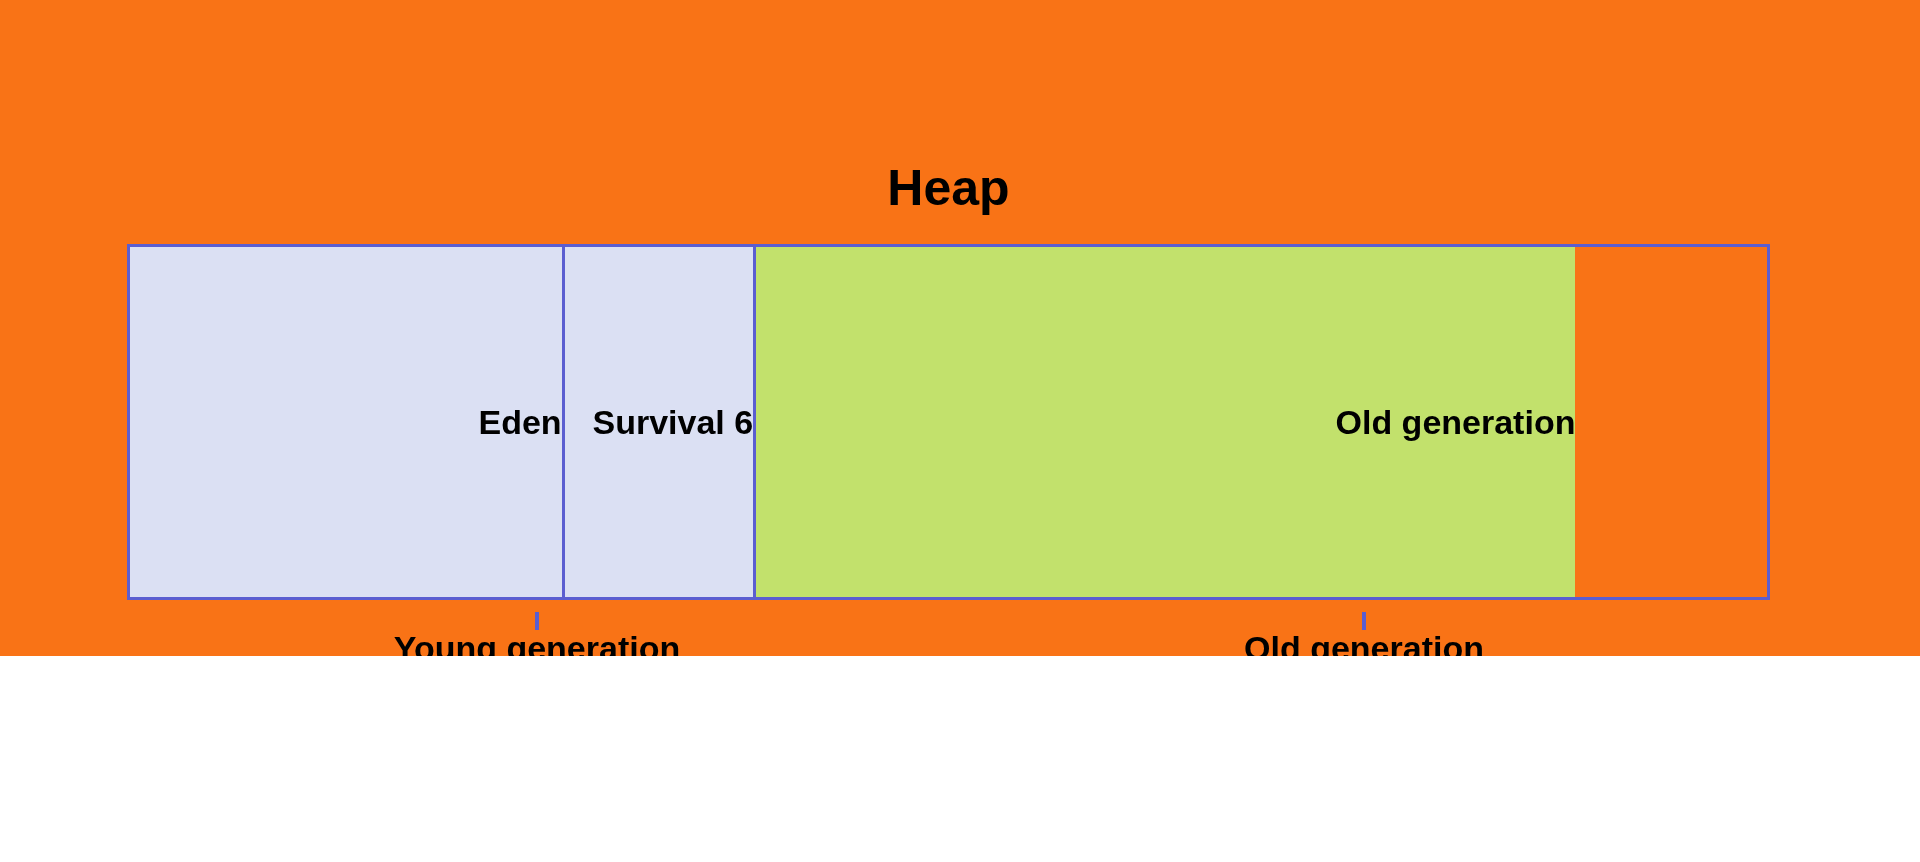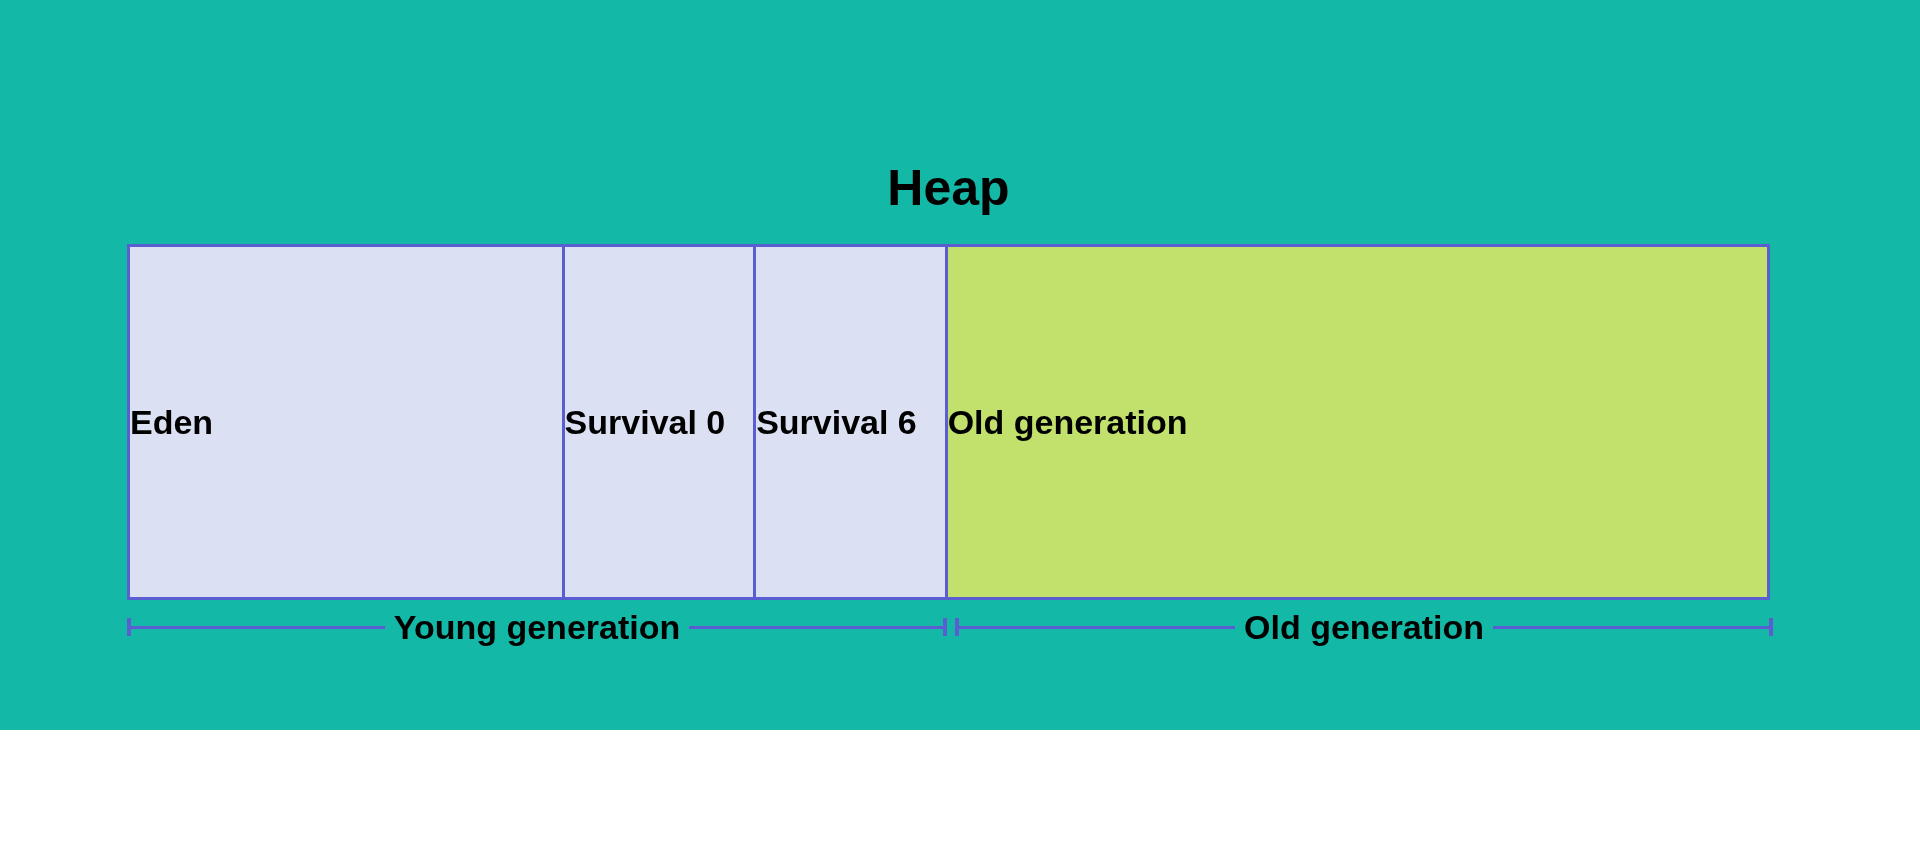"Heap" .canvas { background: #14b8a6 -> #f97316; height: 730px -> 656px }
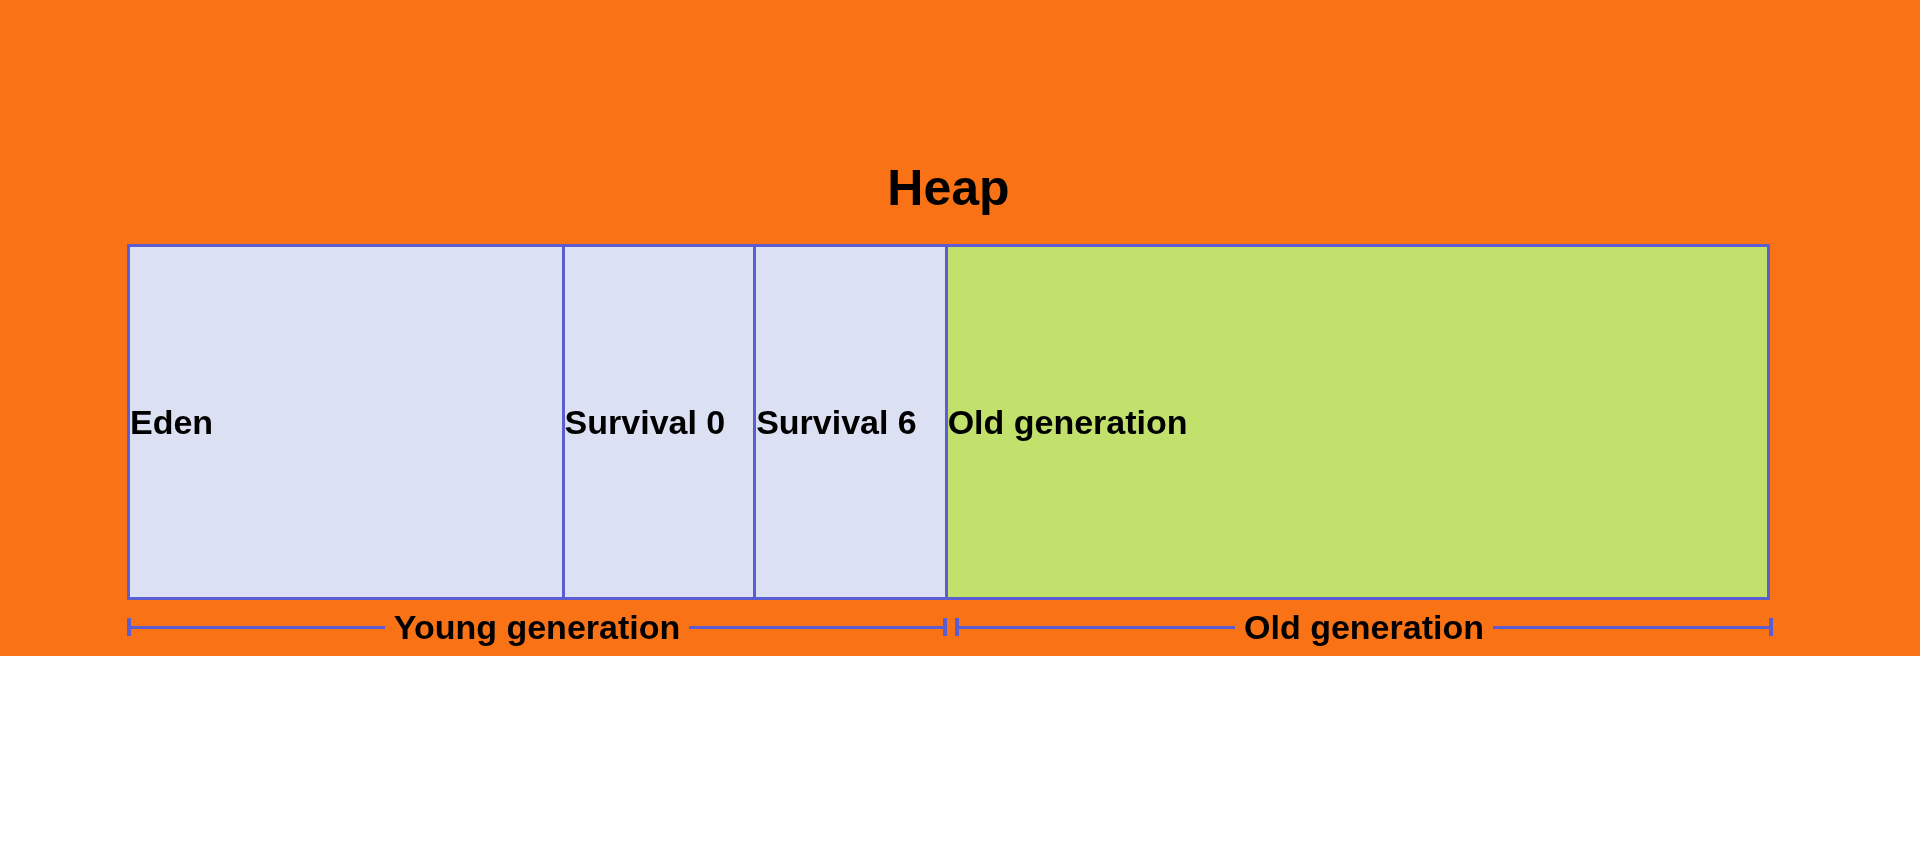"Eden" .heap-section { justify-content: flex-start -> flex-end }
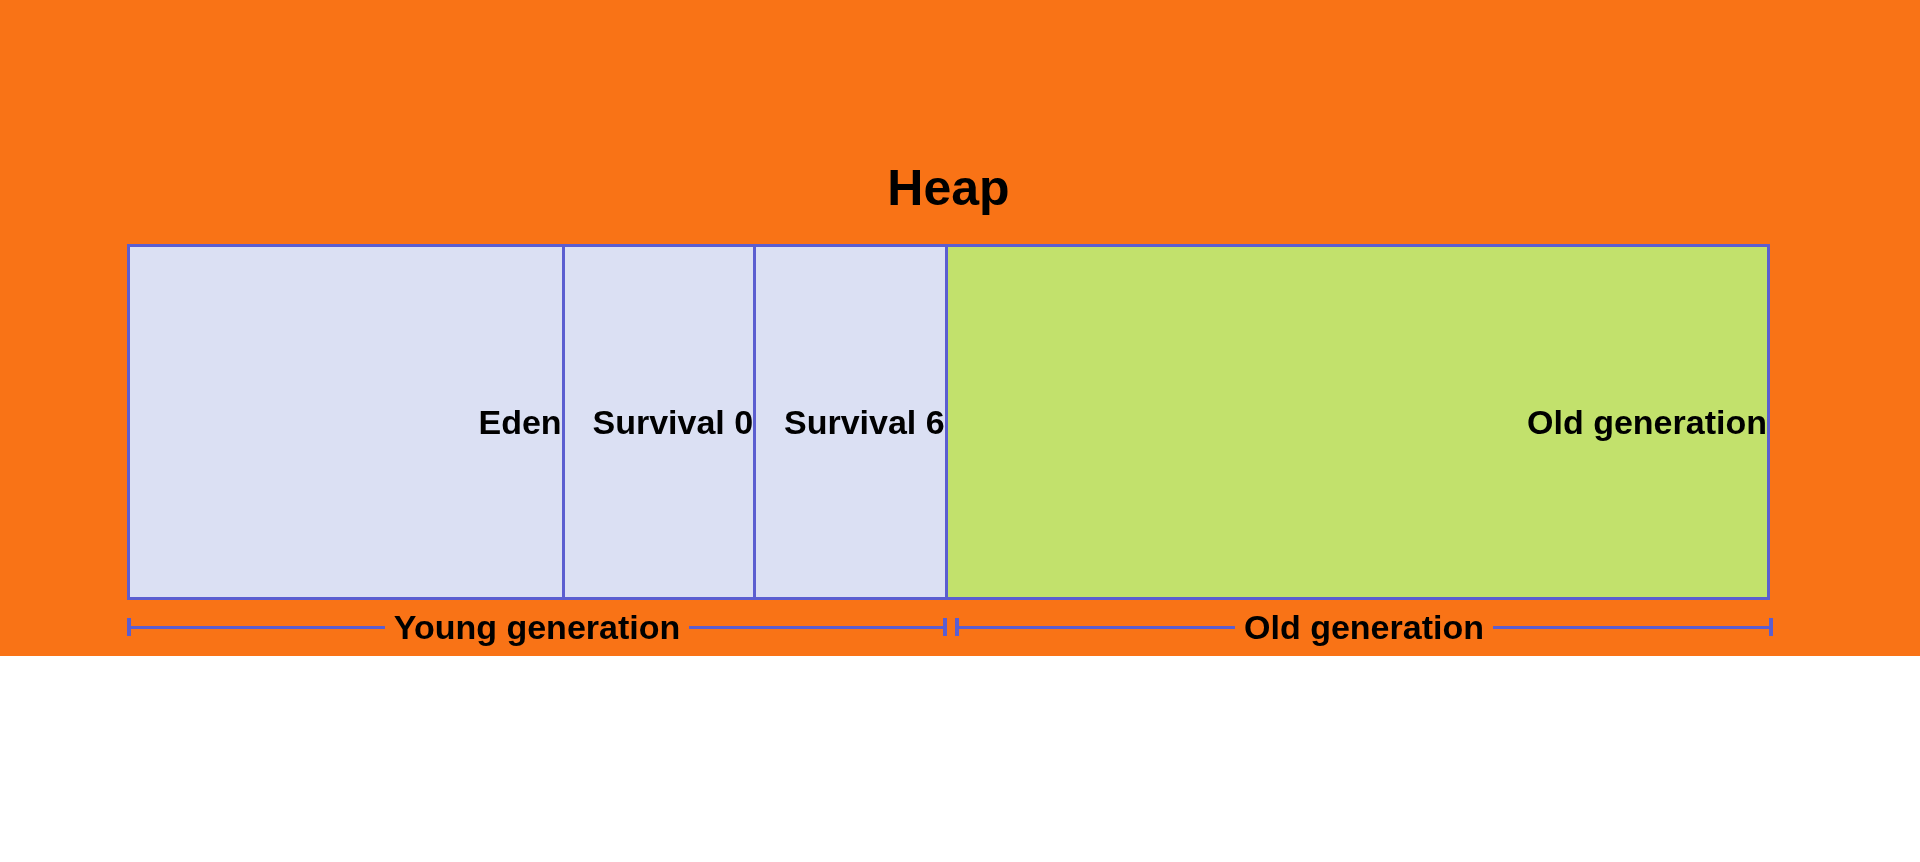"Survival 0" div.heap-section { html: <div> <span>Survival 0</span> </div> -> none }
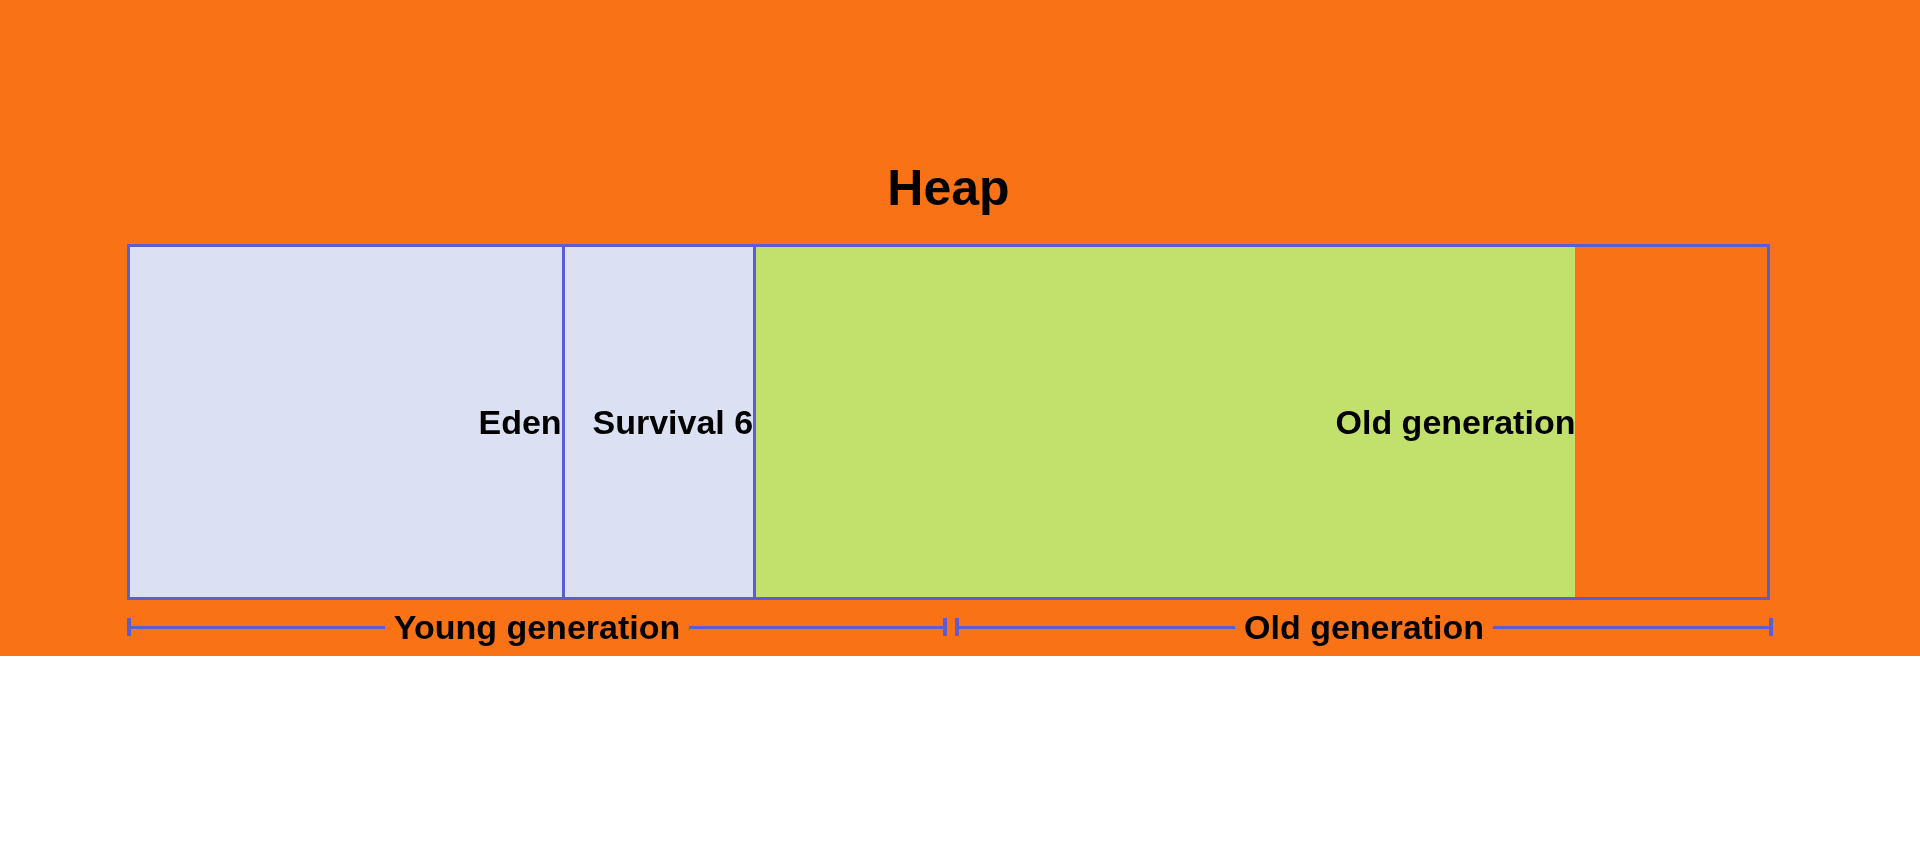"Young generation" .bracket { flex-direction: none -> column }
